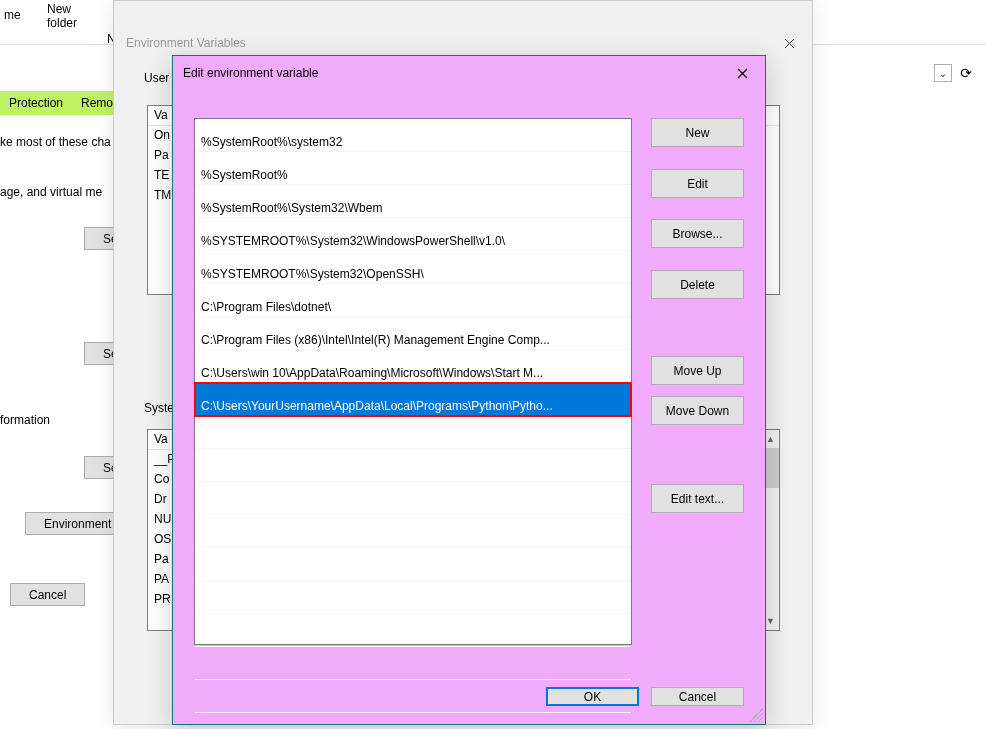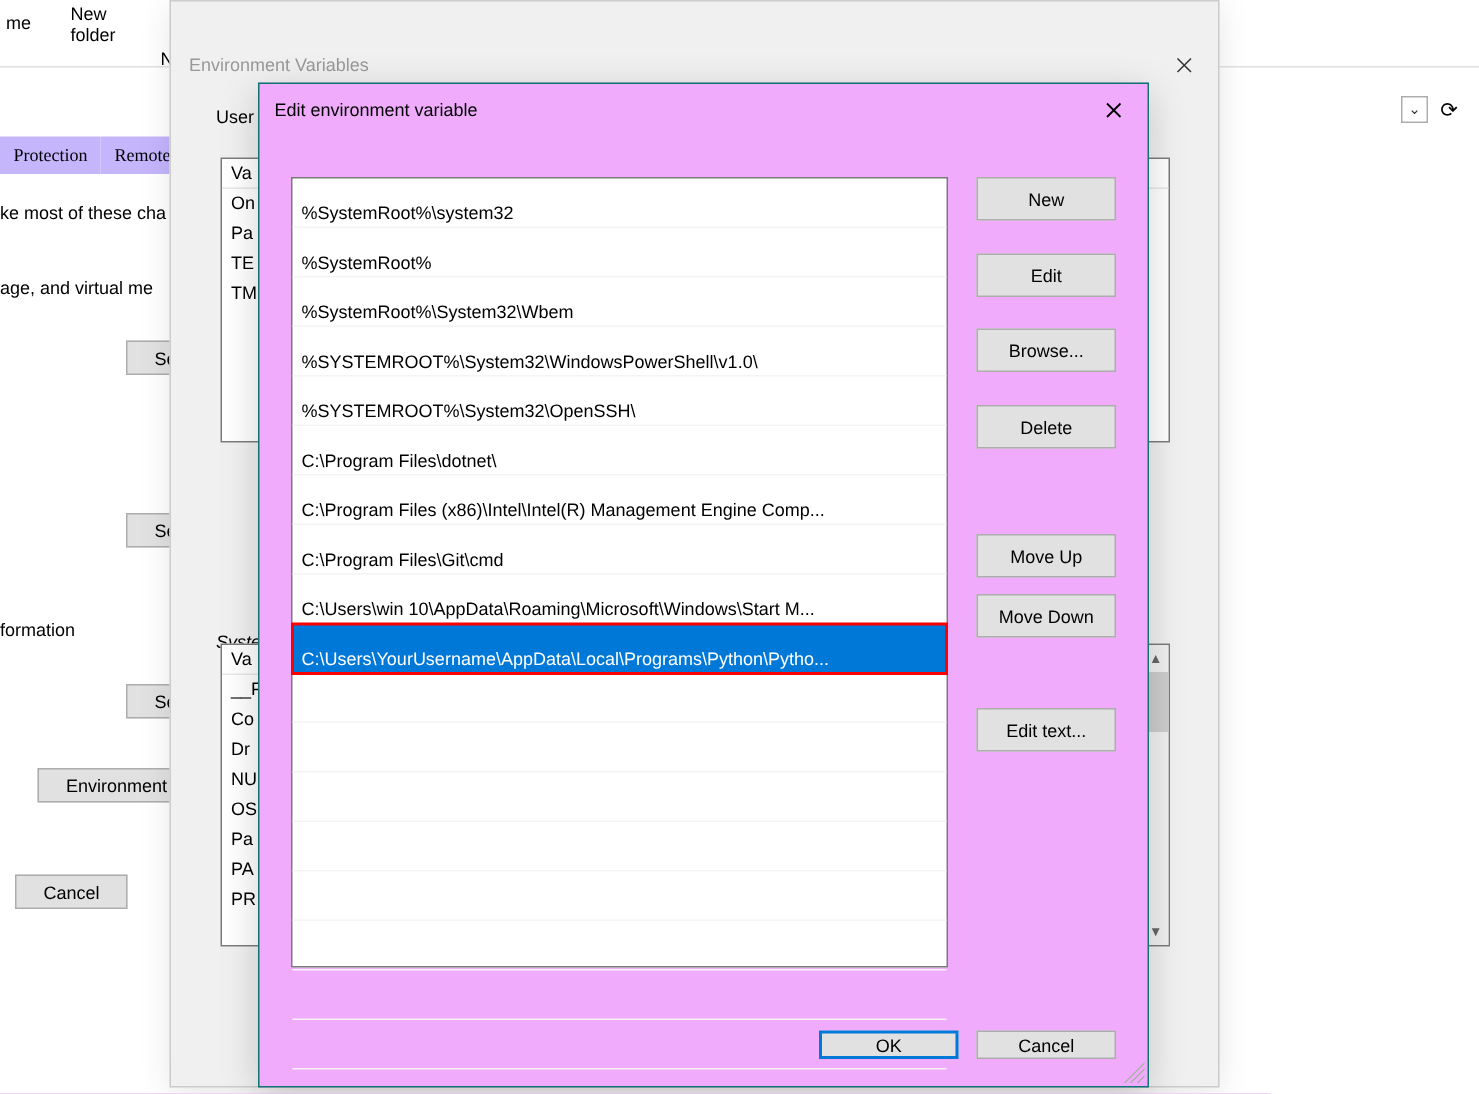"Protection" .bg-tab { background: #c4b5fd -> #bef264; font-family: Liberation Serif, serif -> none }
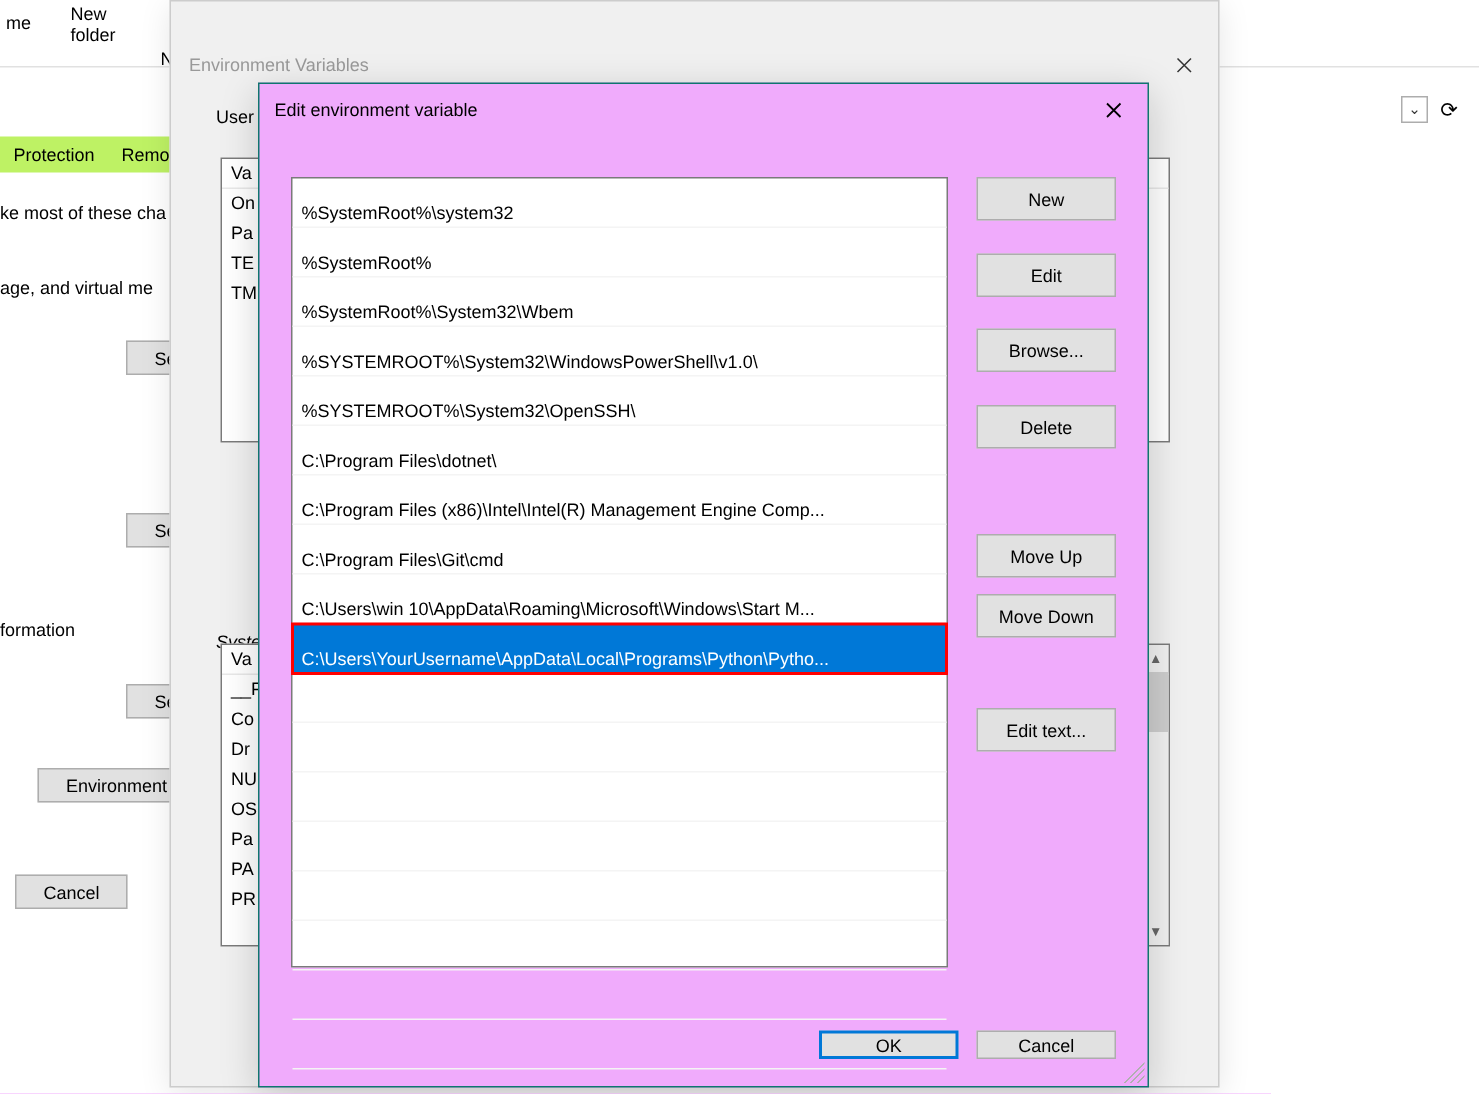"C:\Program Files\Git\cmd" div.item { html: <div>C:\Program Files\Git\cmd</div> -> none }
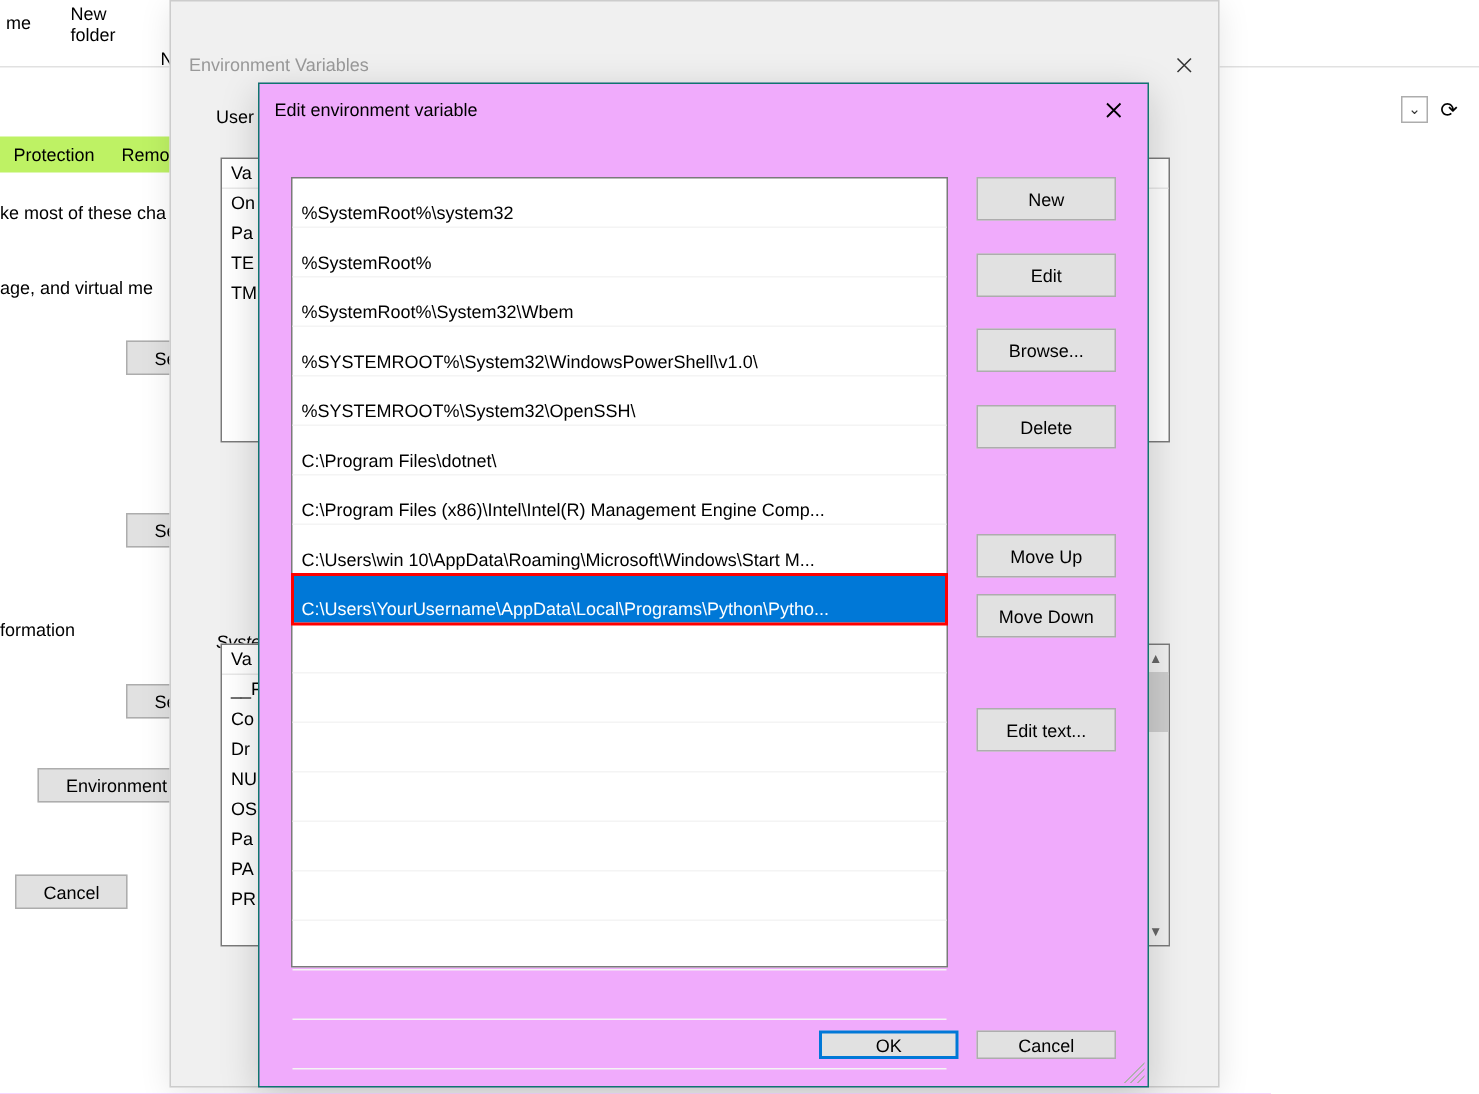"Syste" .env-group-label.sys { font-style: italic -> none; top: 420px -> 400px }
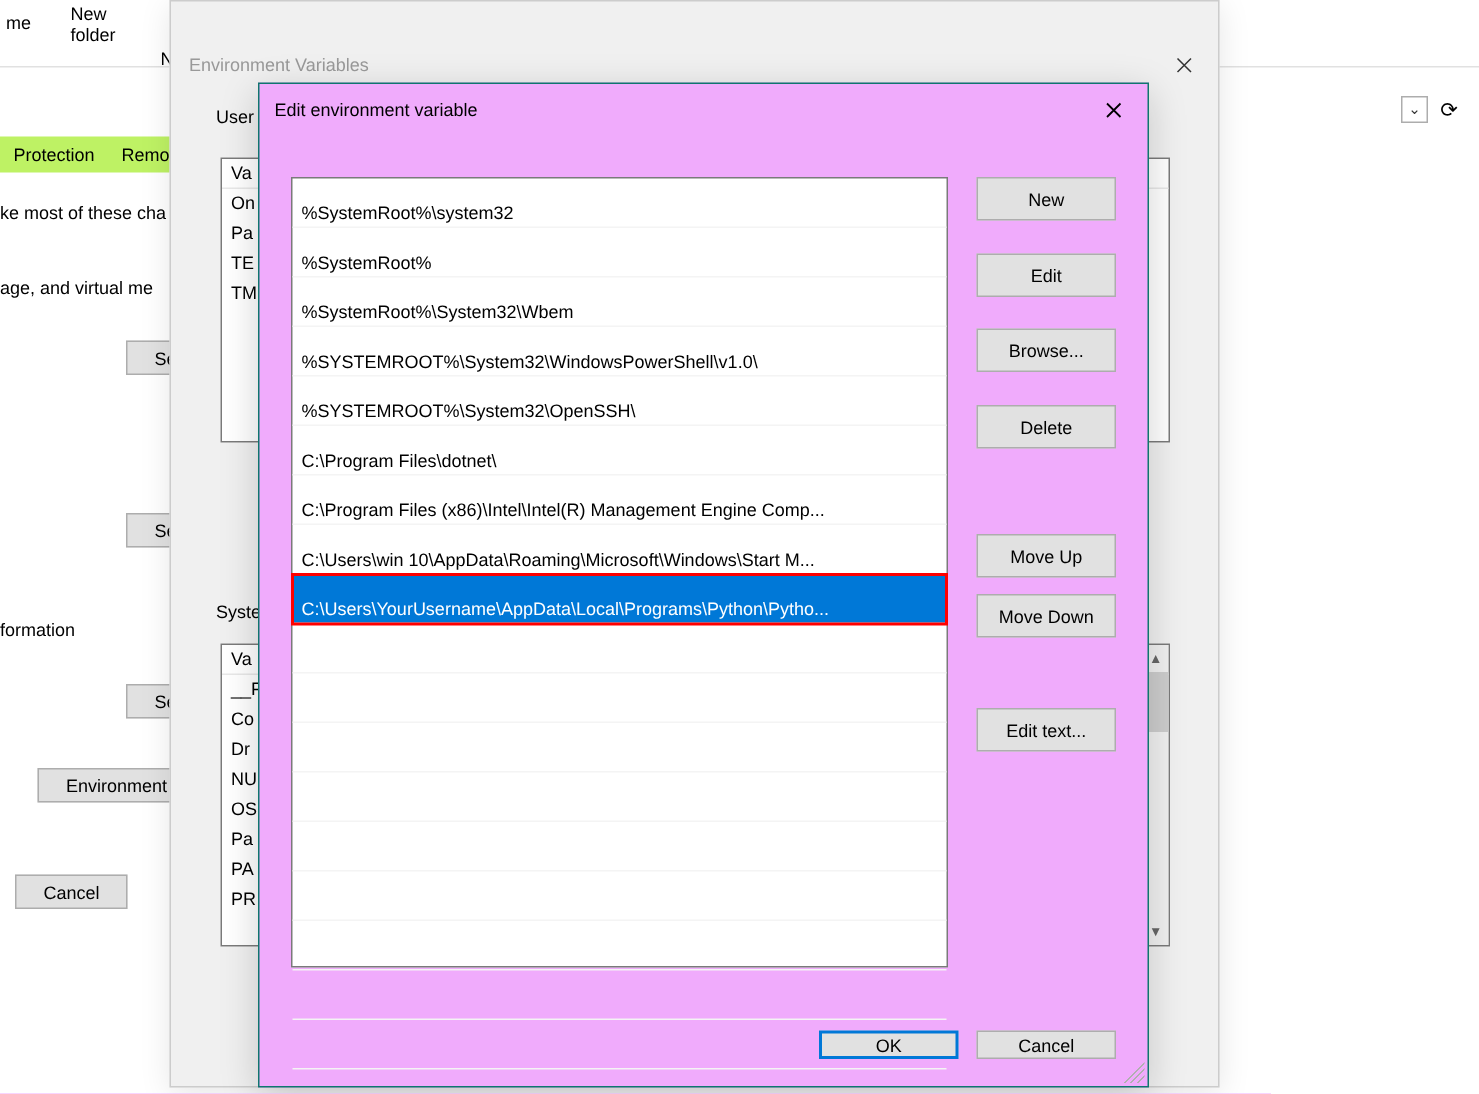"Edit text..." .sb-text { top: 416px -> 428px }
